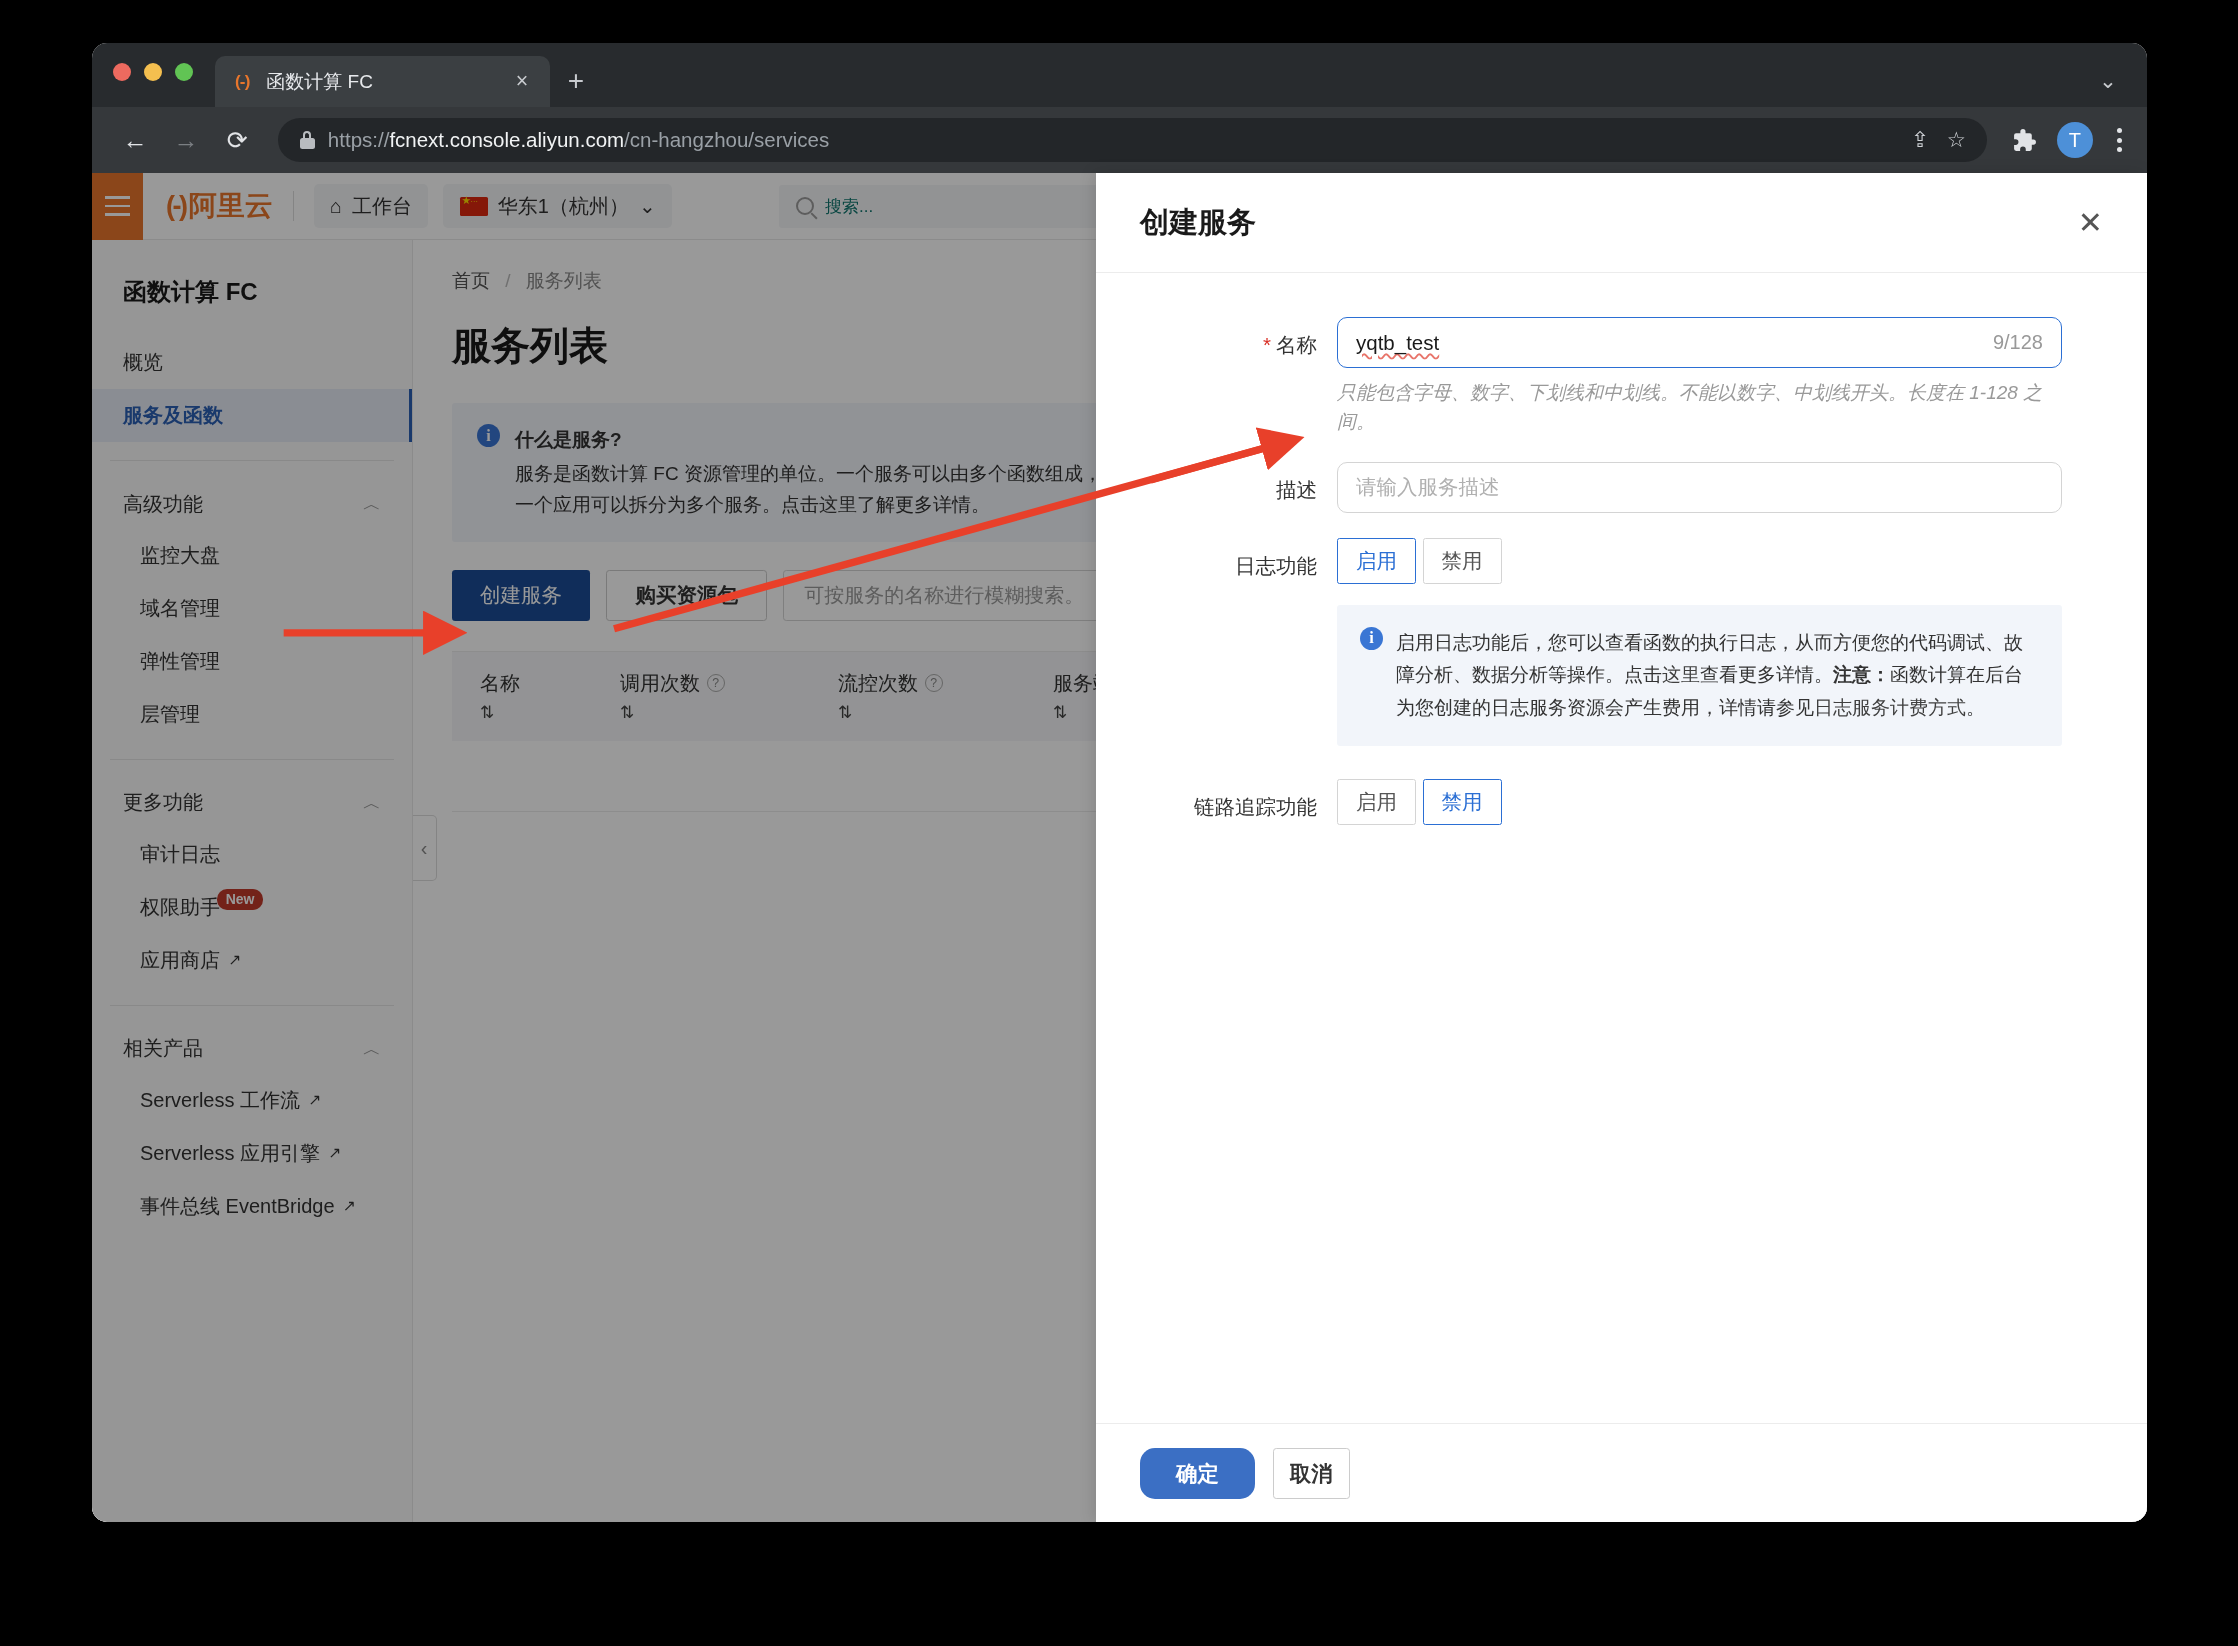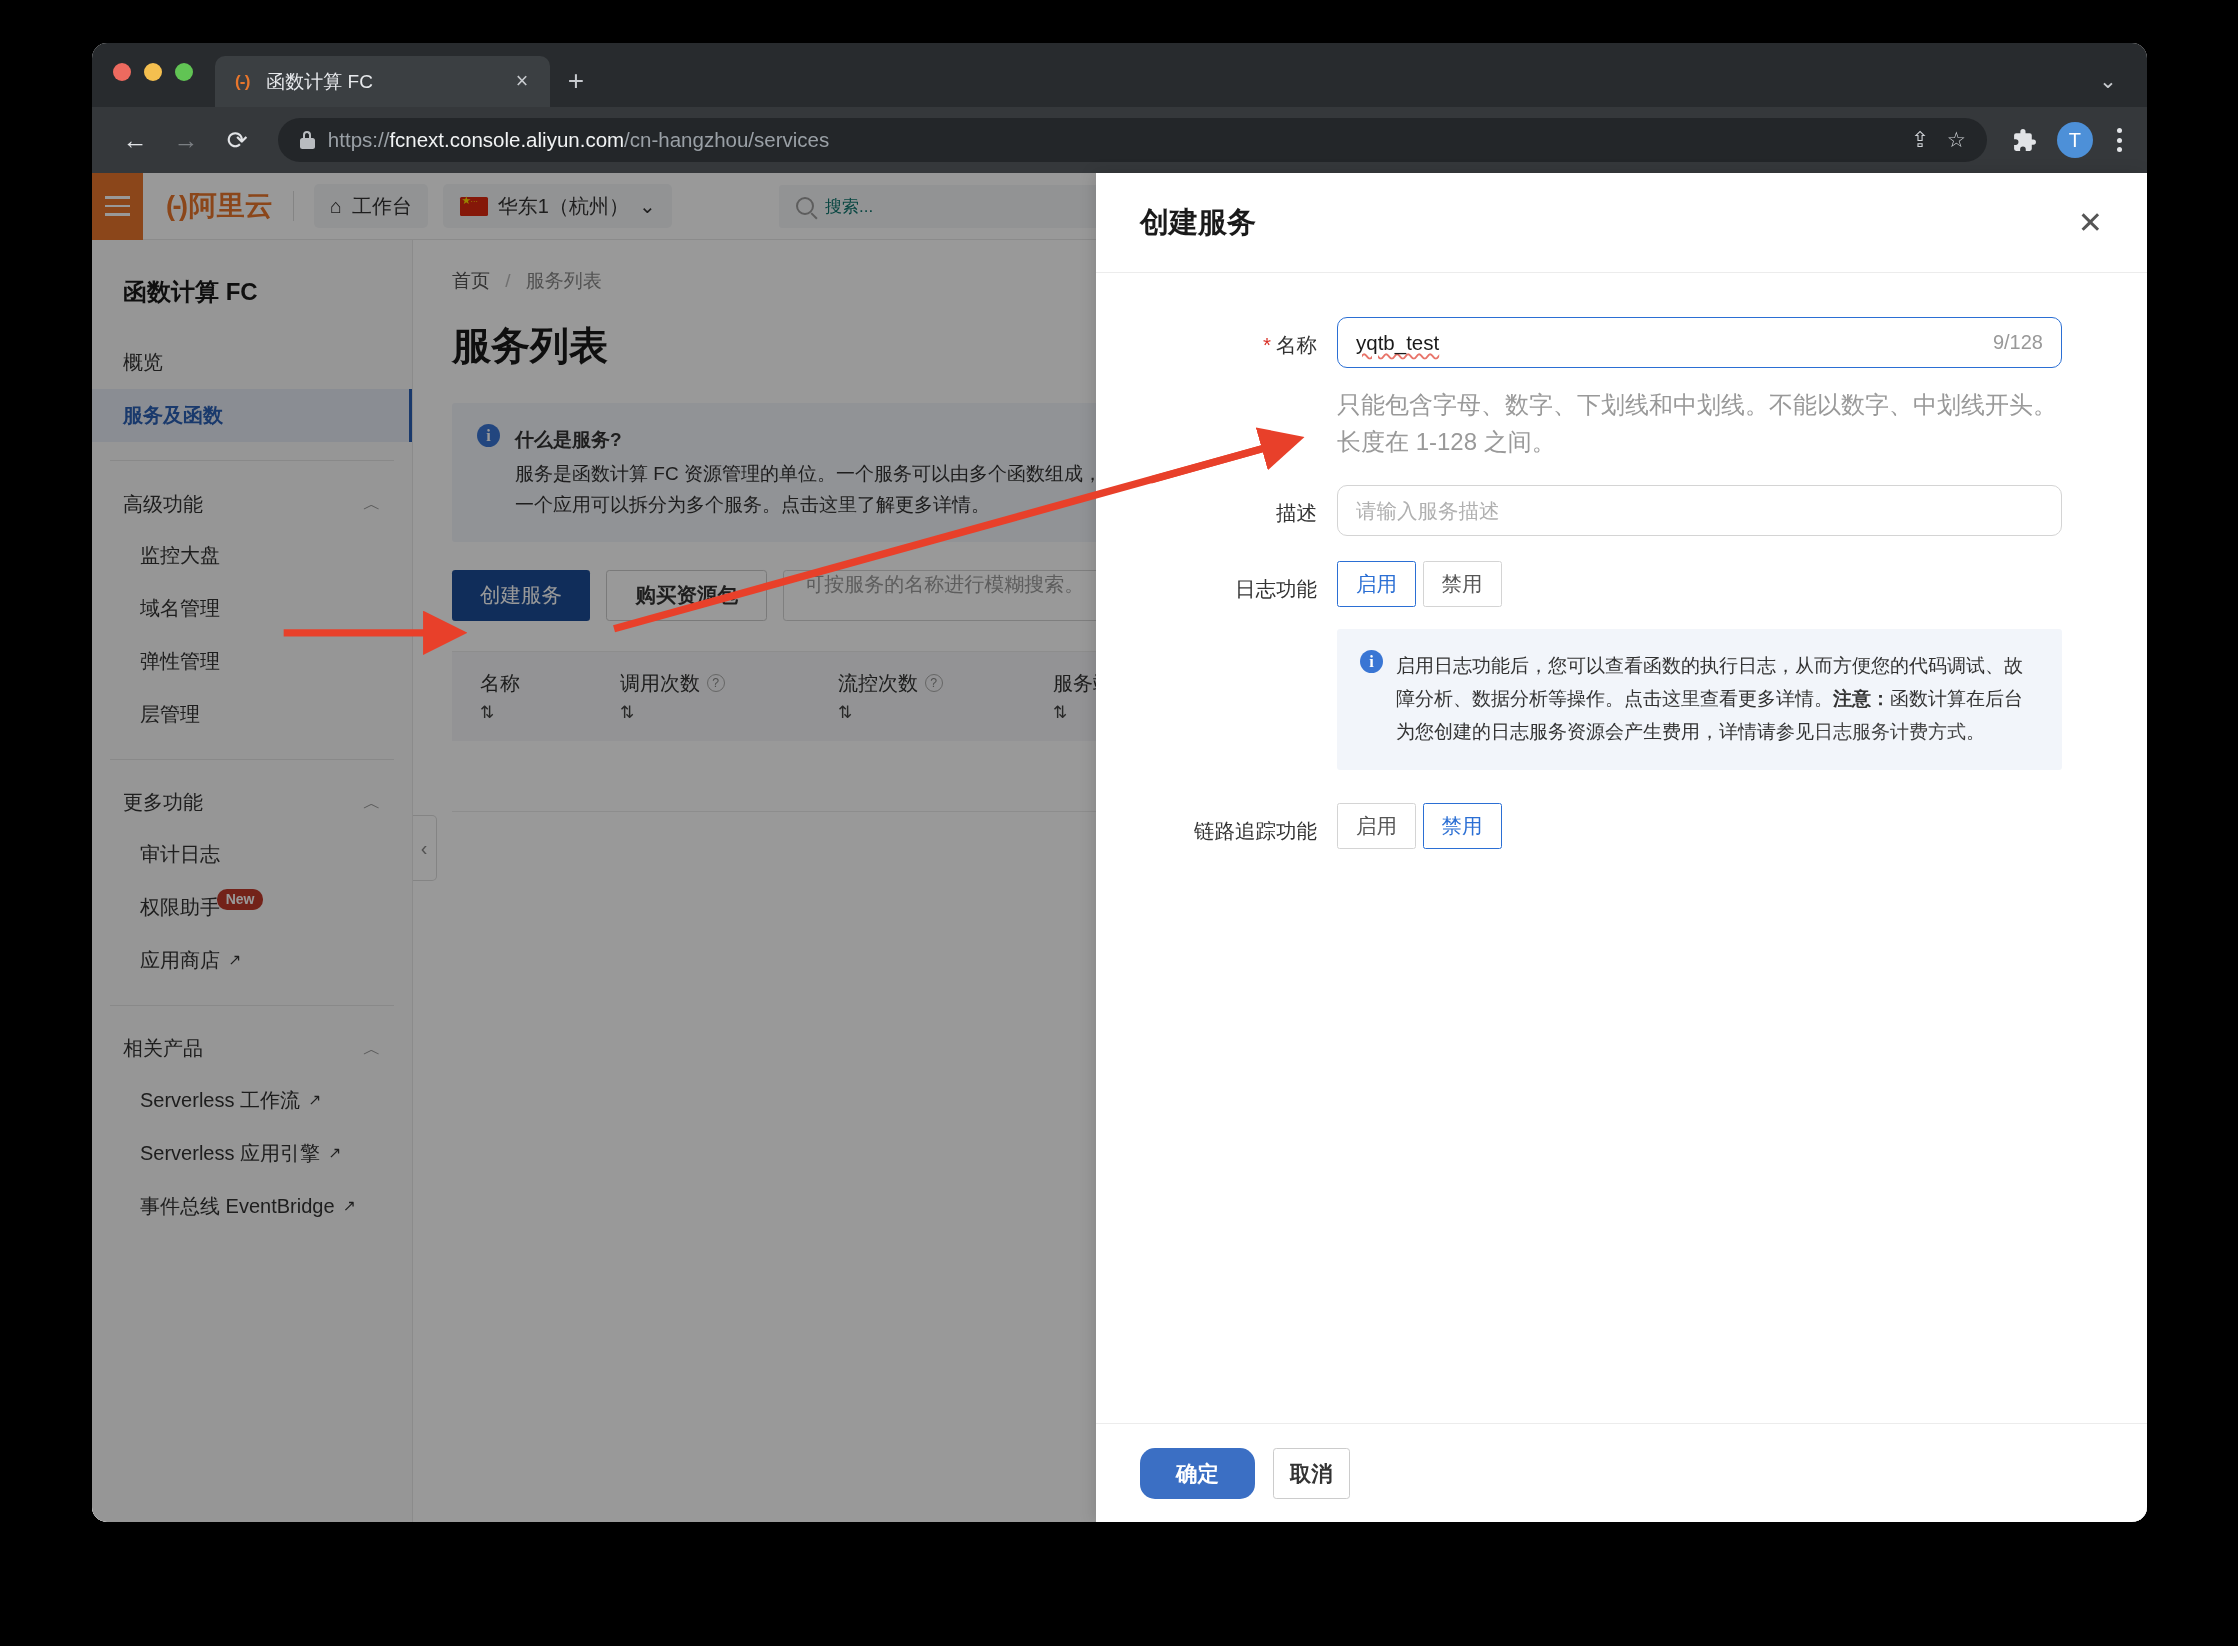"只能包含字母、数字、下划线和中划线。不能以数字、中划线开头。长度在 1-128" .help-text { font-size: 24px -> 19px; font-style: none -> italic; margin-top: 18px -> 10px }
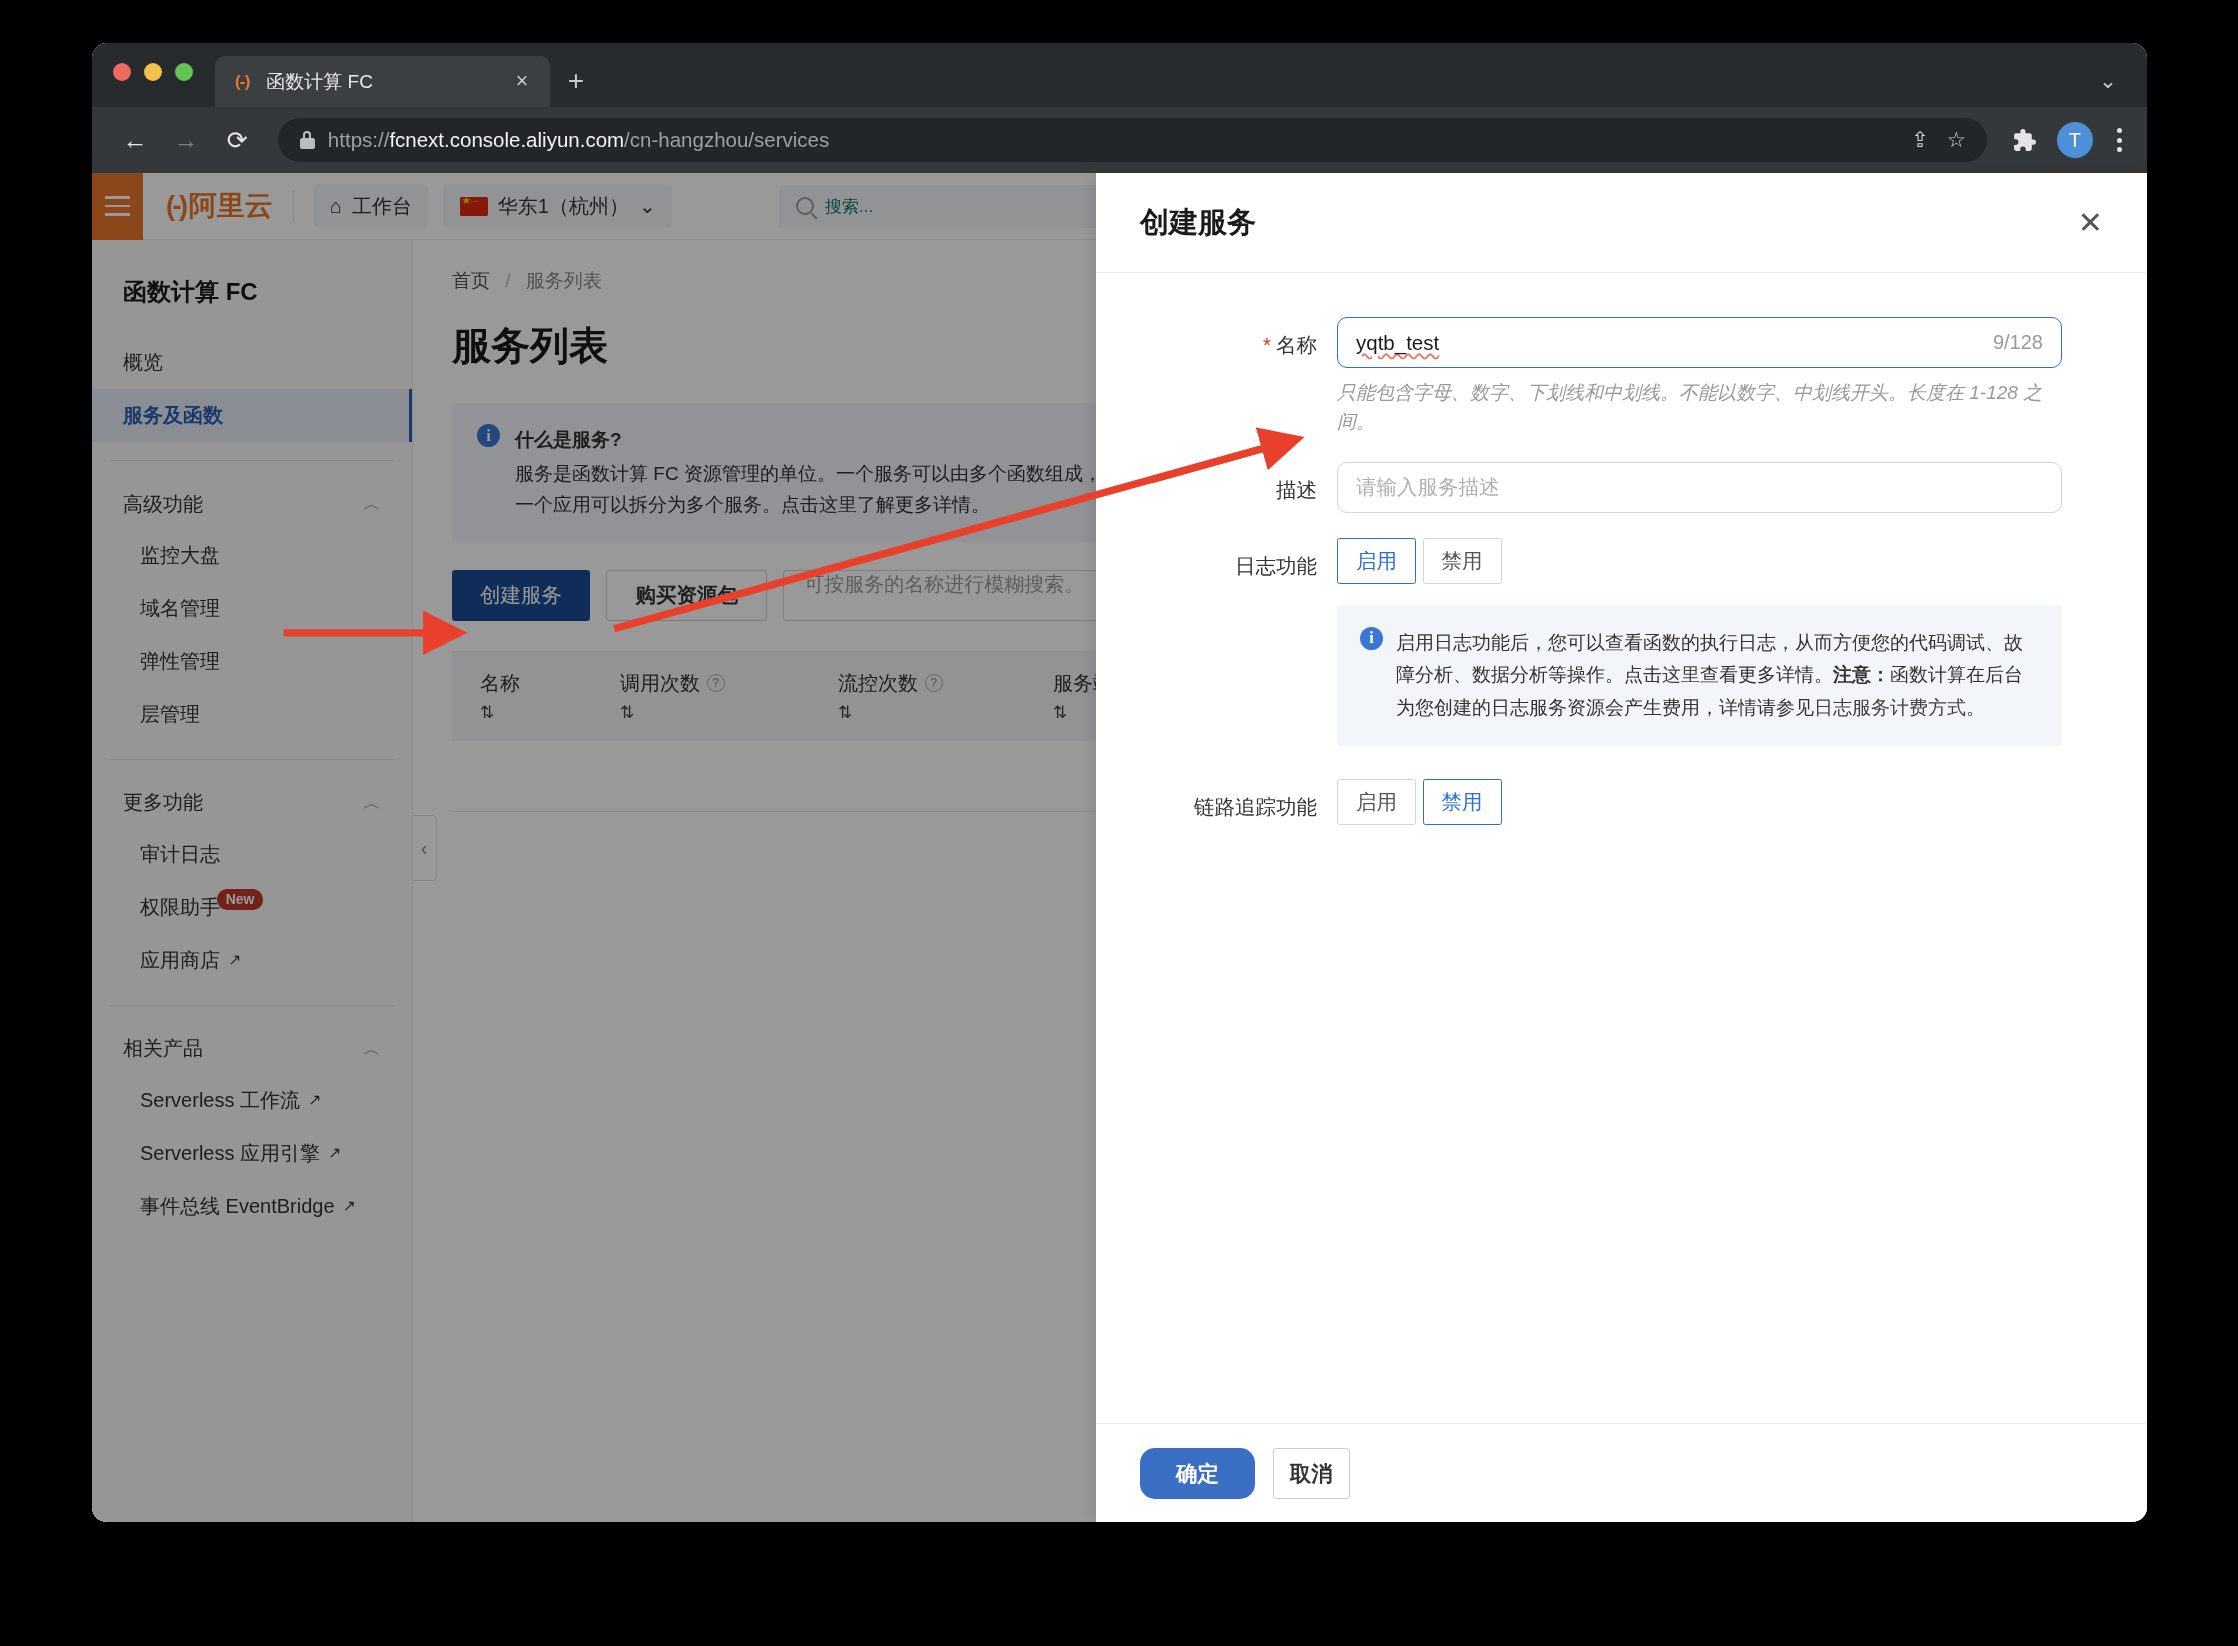"可按服务的名称进行模糊搜索。" #table-search { align-items: flex-start -> center }
